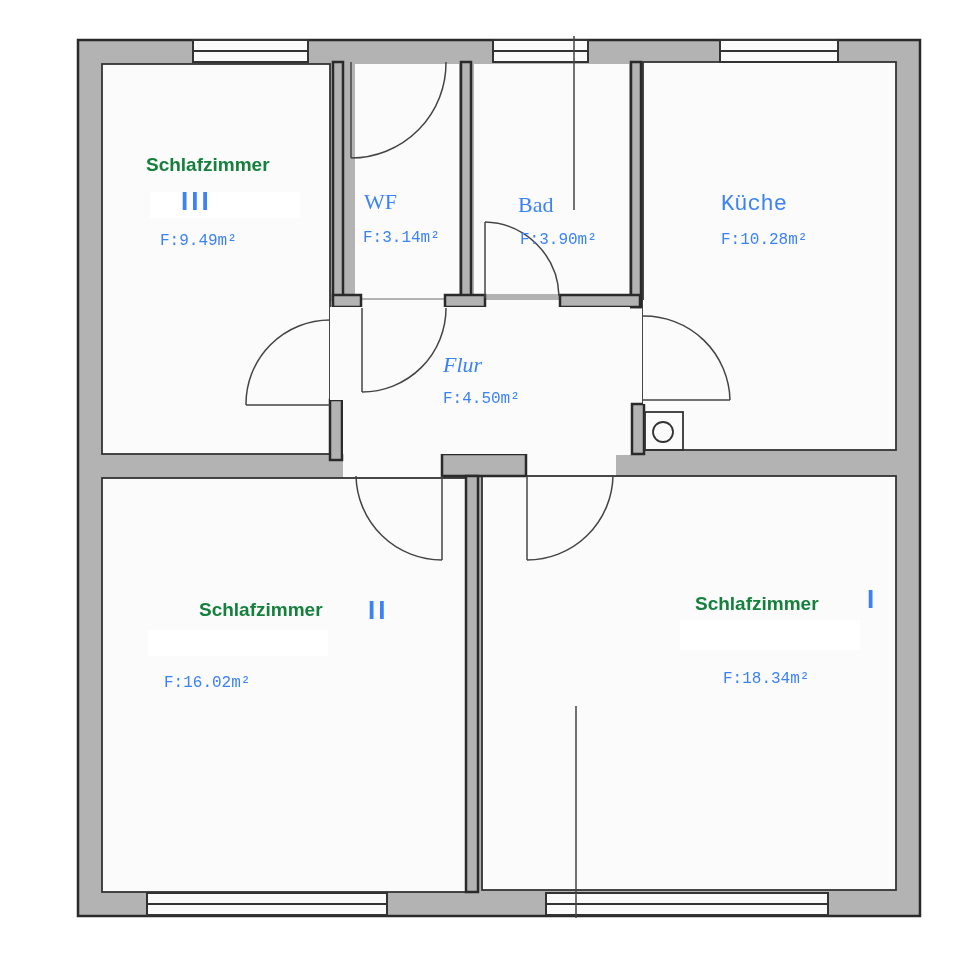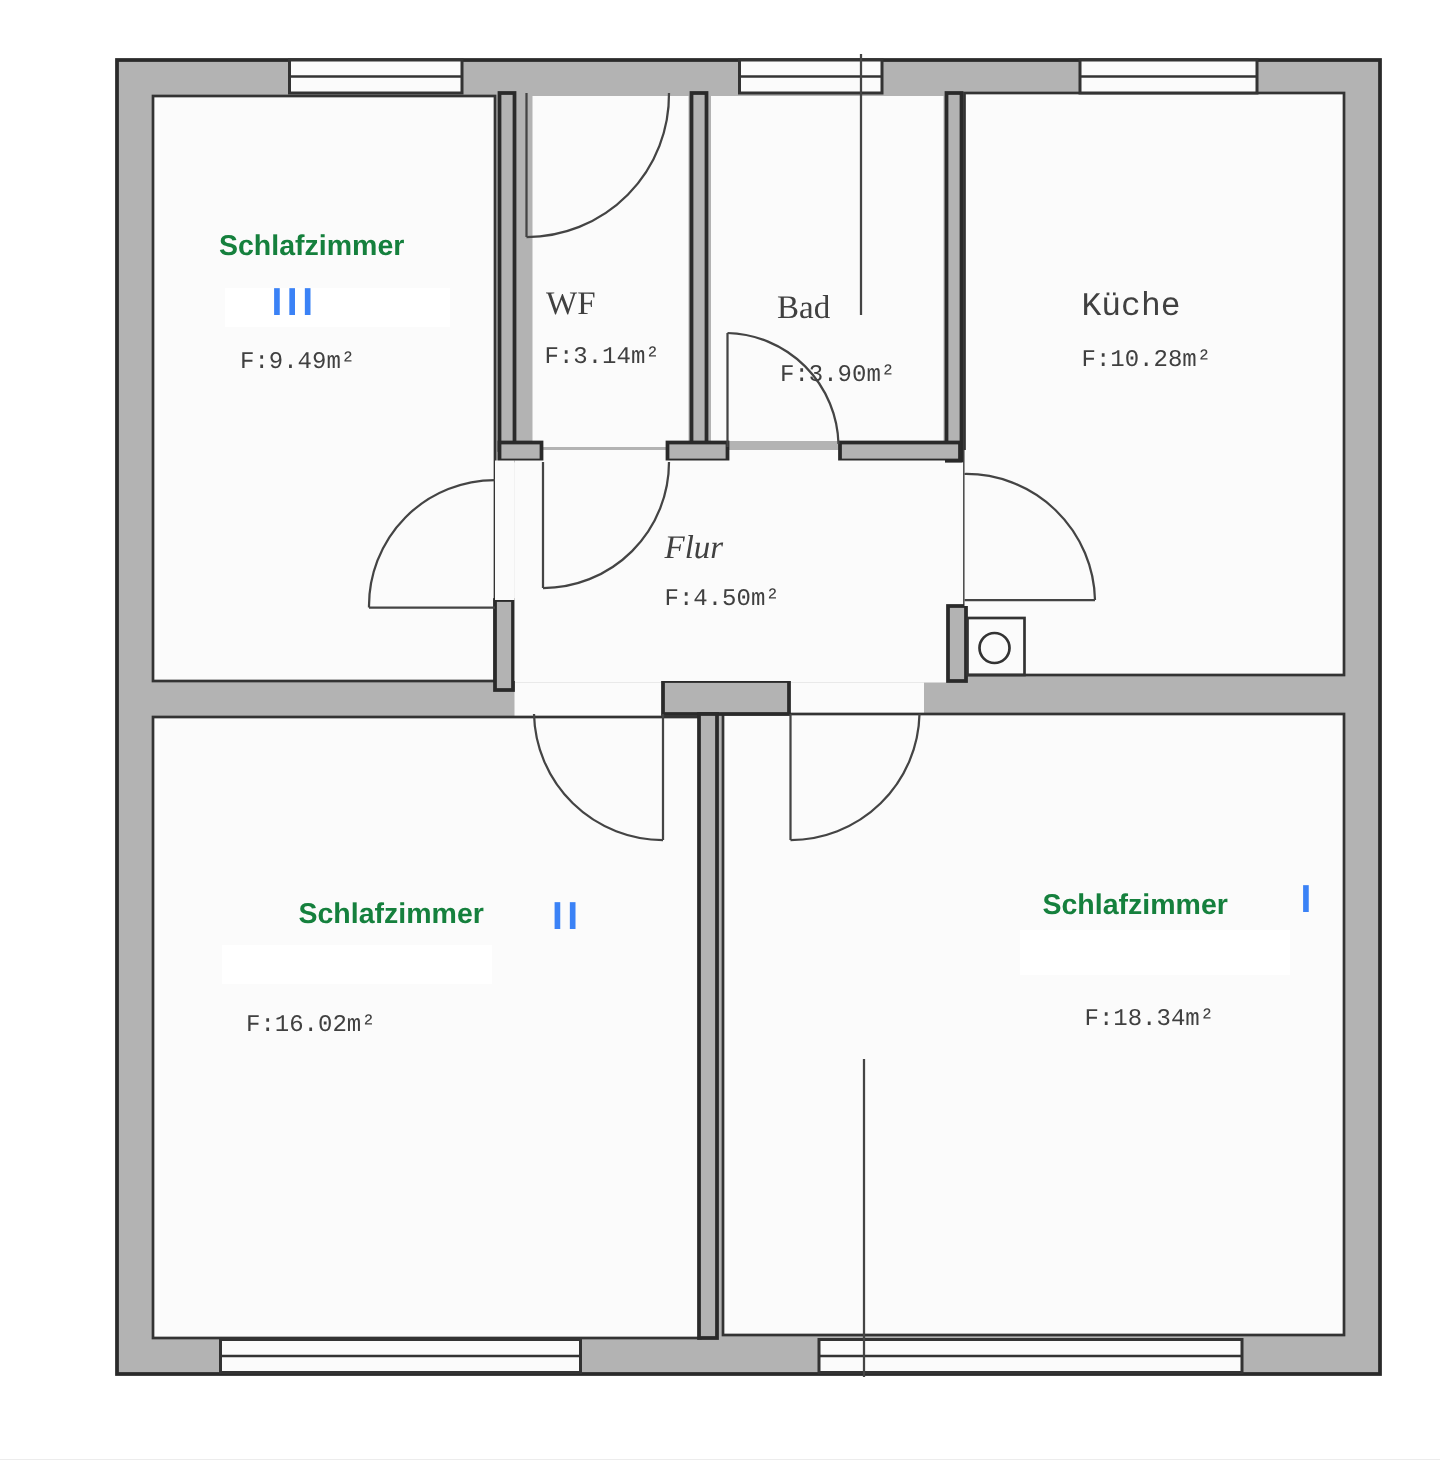"WF" .label { color: #404040 -> #3b82f6 }
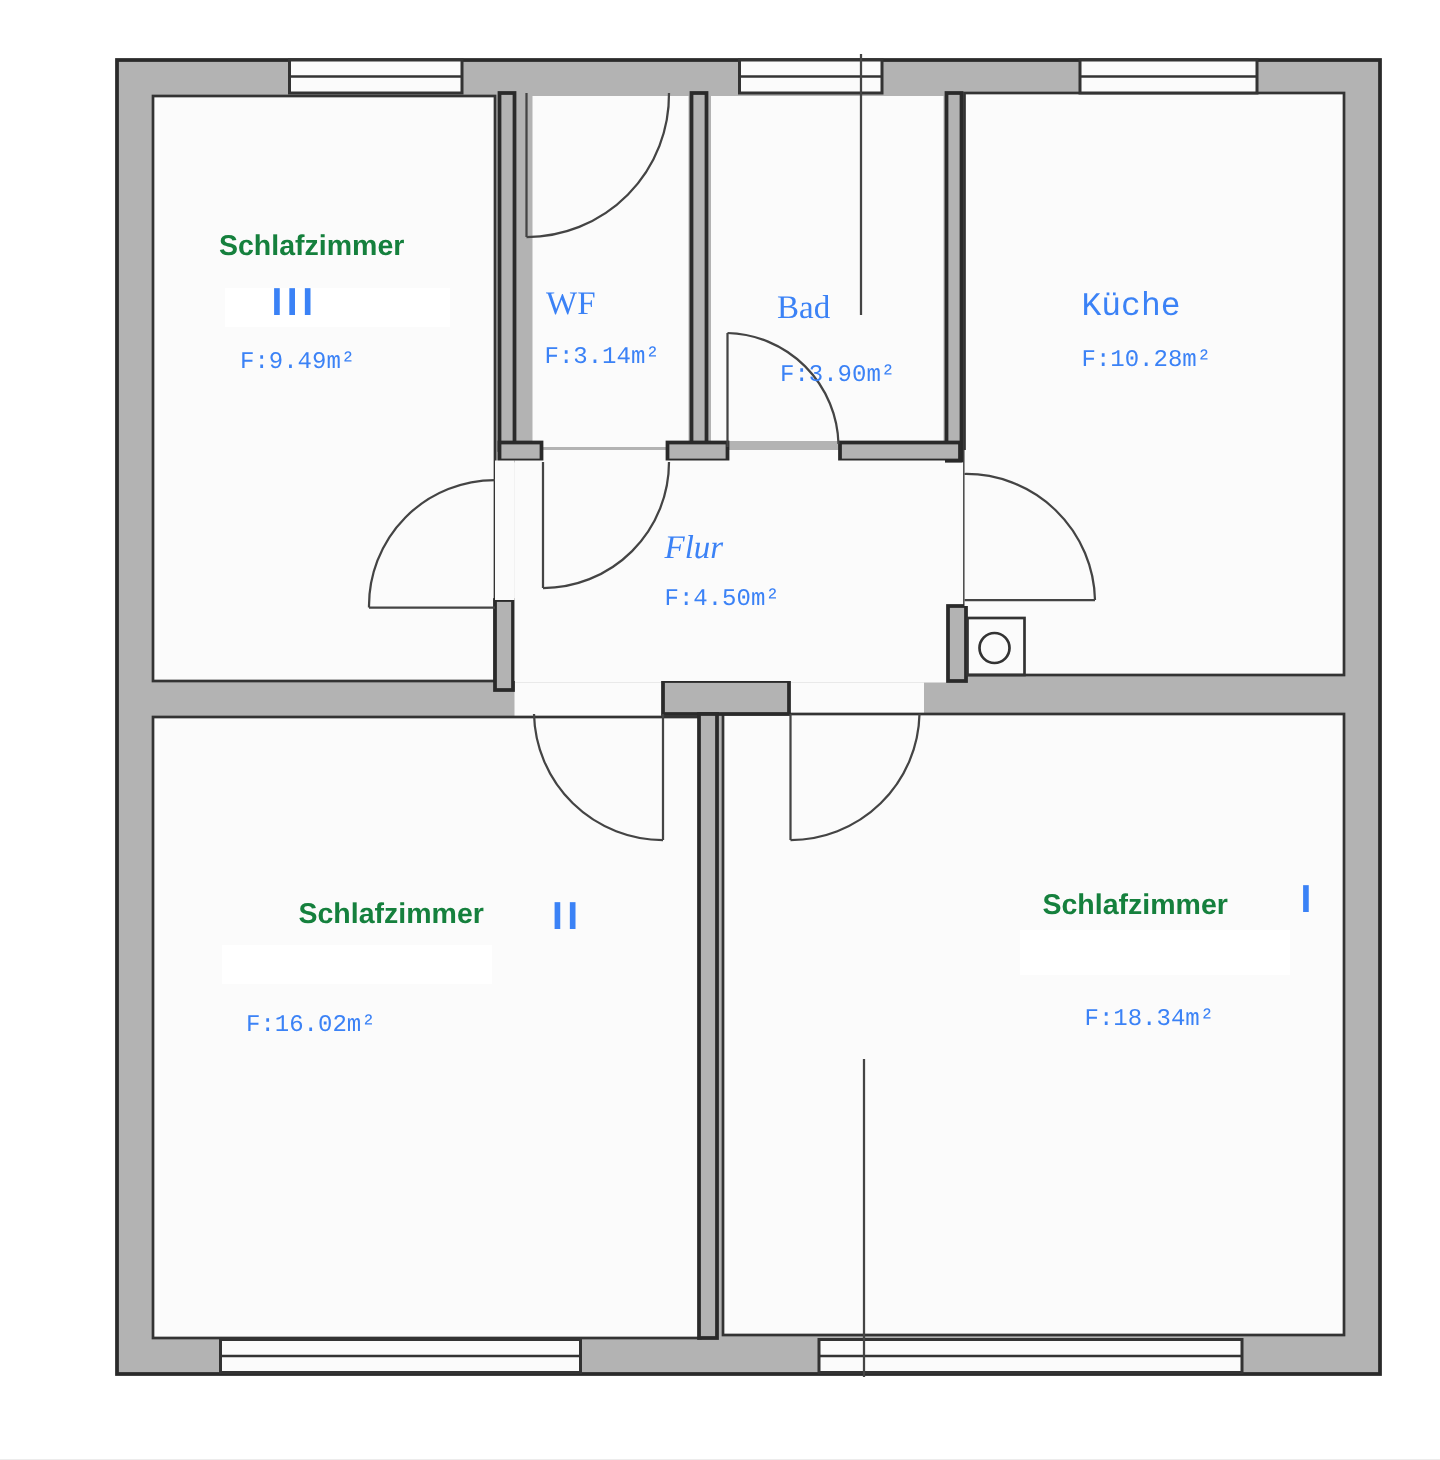"F:3.90m²" div.label { margin-top: 10px -> none }
